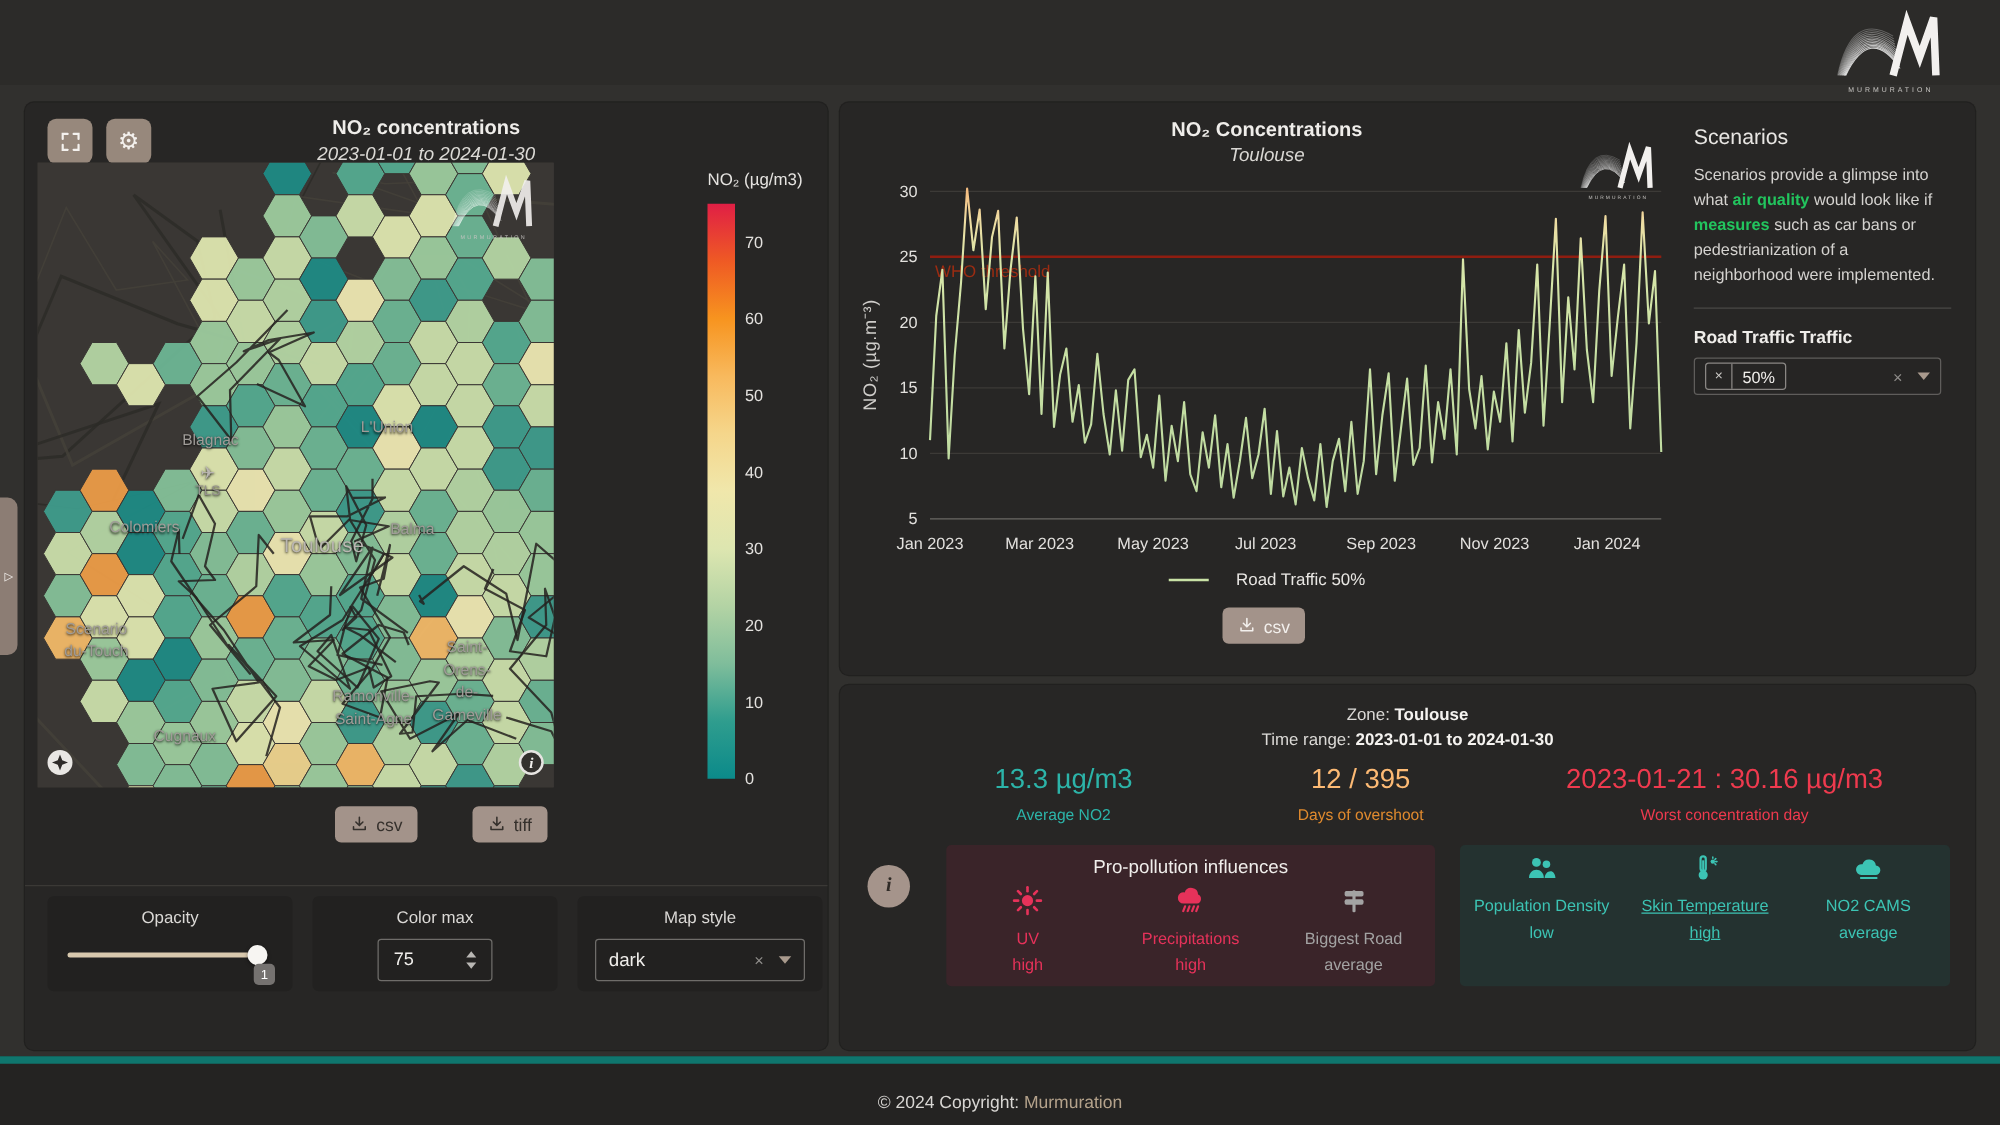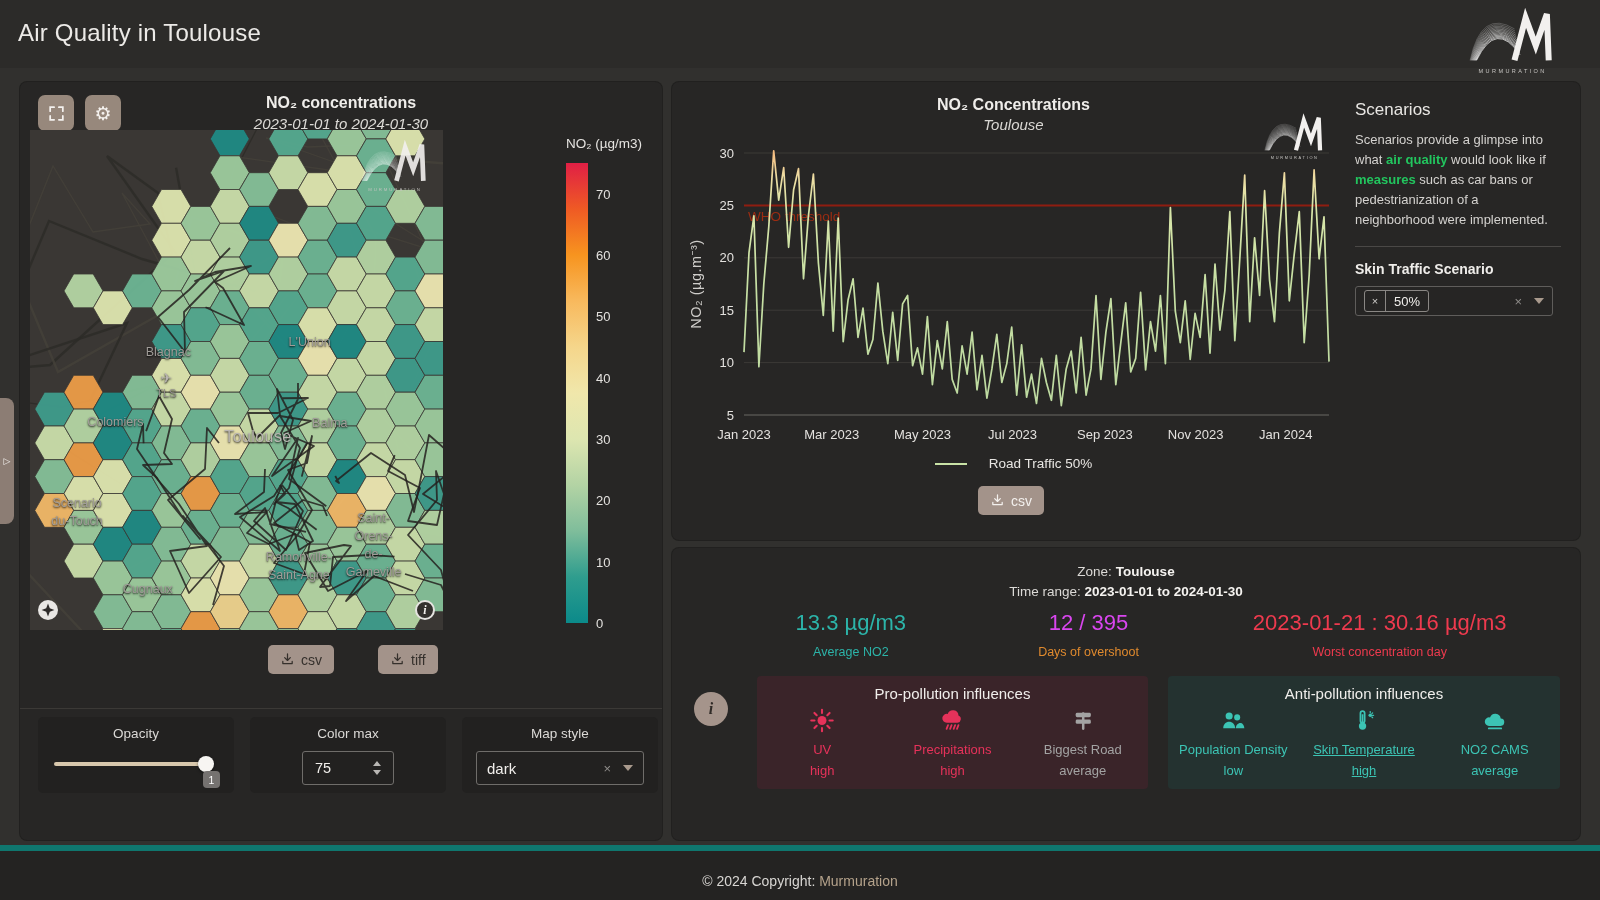"Air Quality in Toulouse" div.header-title { html: <div>Air Quality in Toulouse</div> -> none }
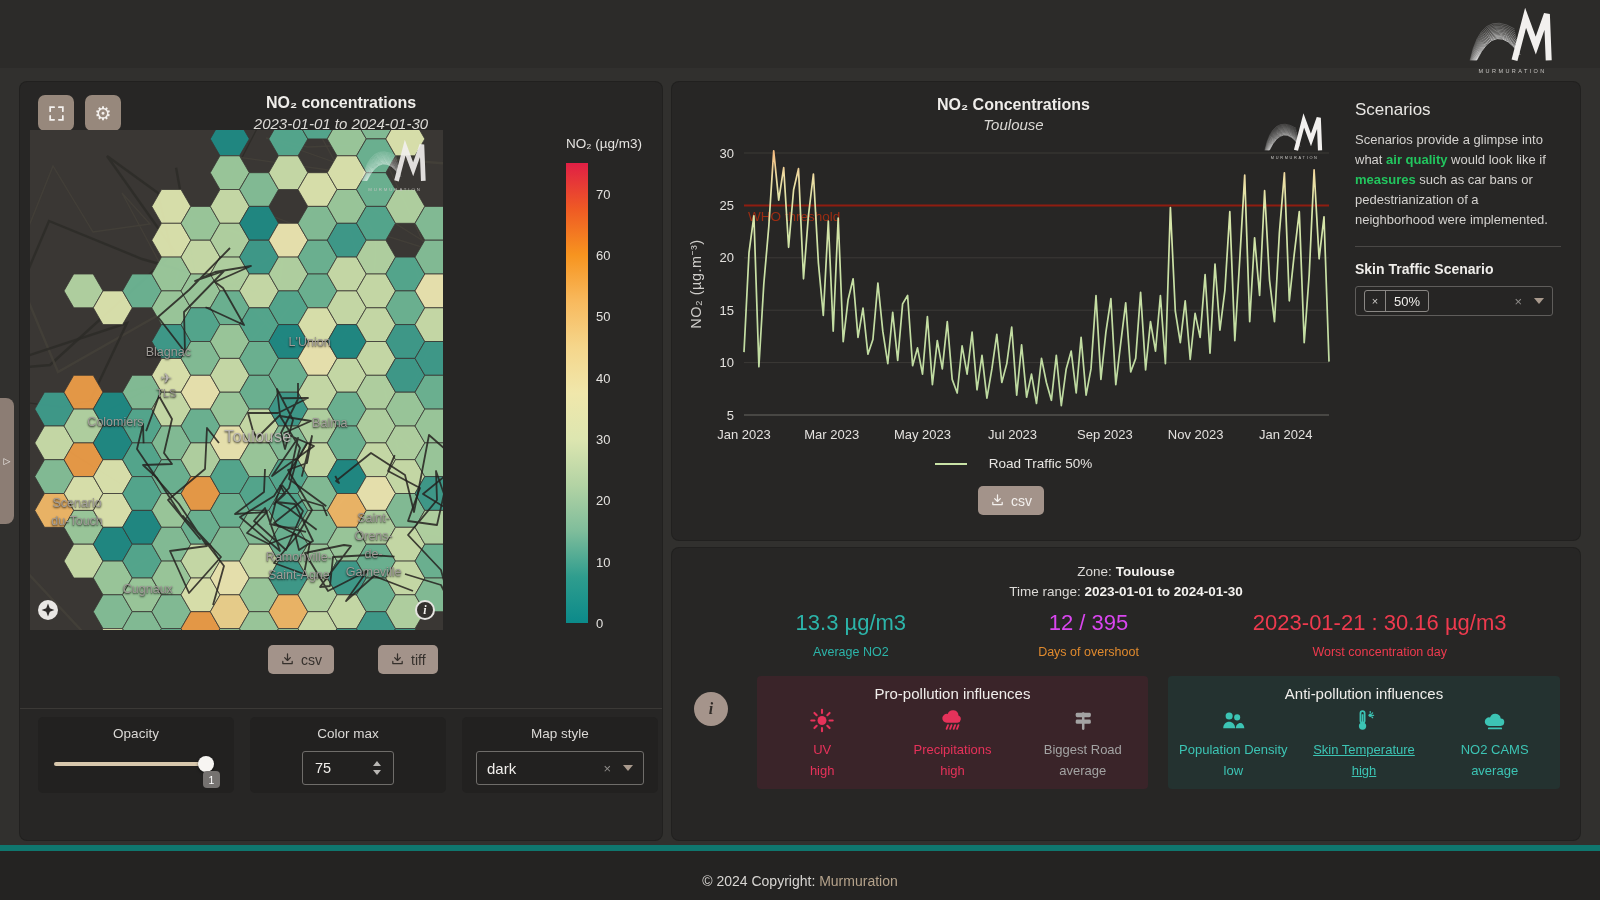"Skin Traffic Scenario" div.scen-label { text: Skin Traffic Scenario -> Road Traffic Traffic }
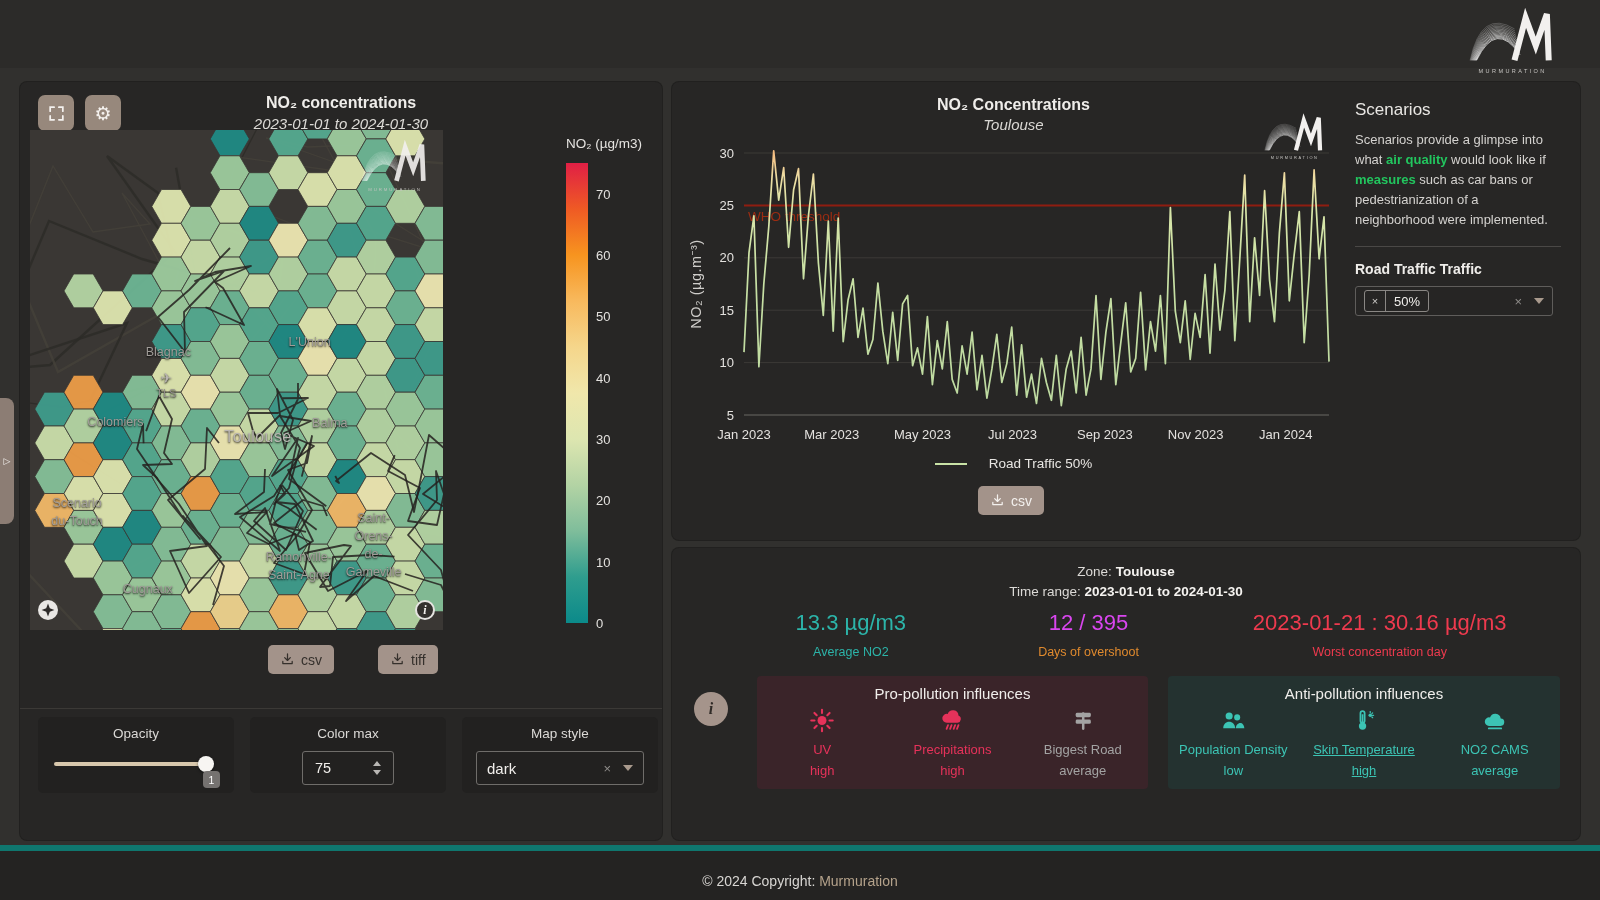"12 / 395" div.stat-value { color: #d946ef -> #fdba74 }
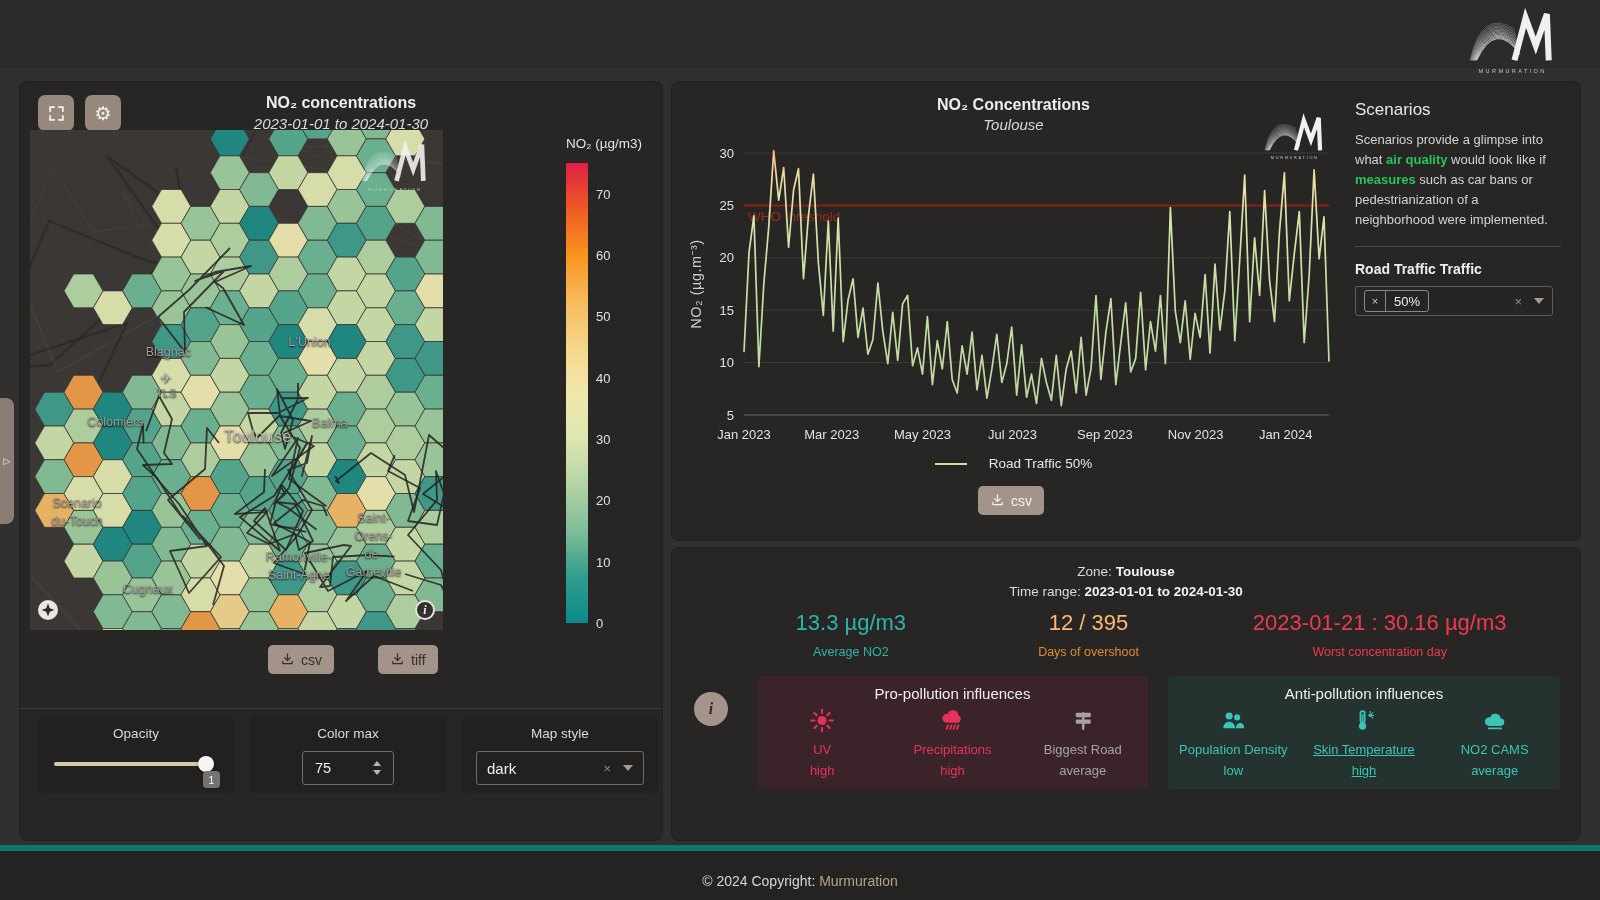"Anti-pollution influences" div.influence-title { html: <div>Anti-pollution influences</div> -> none }
